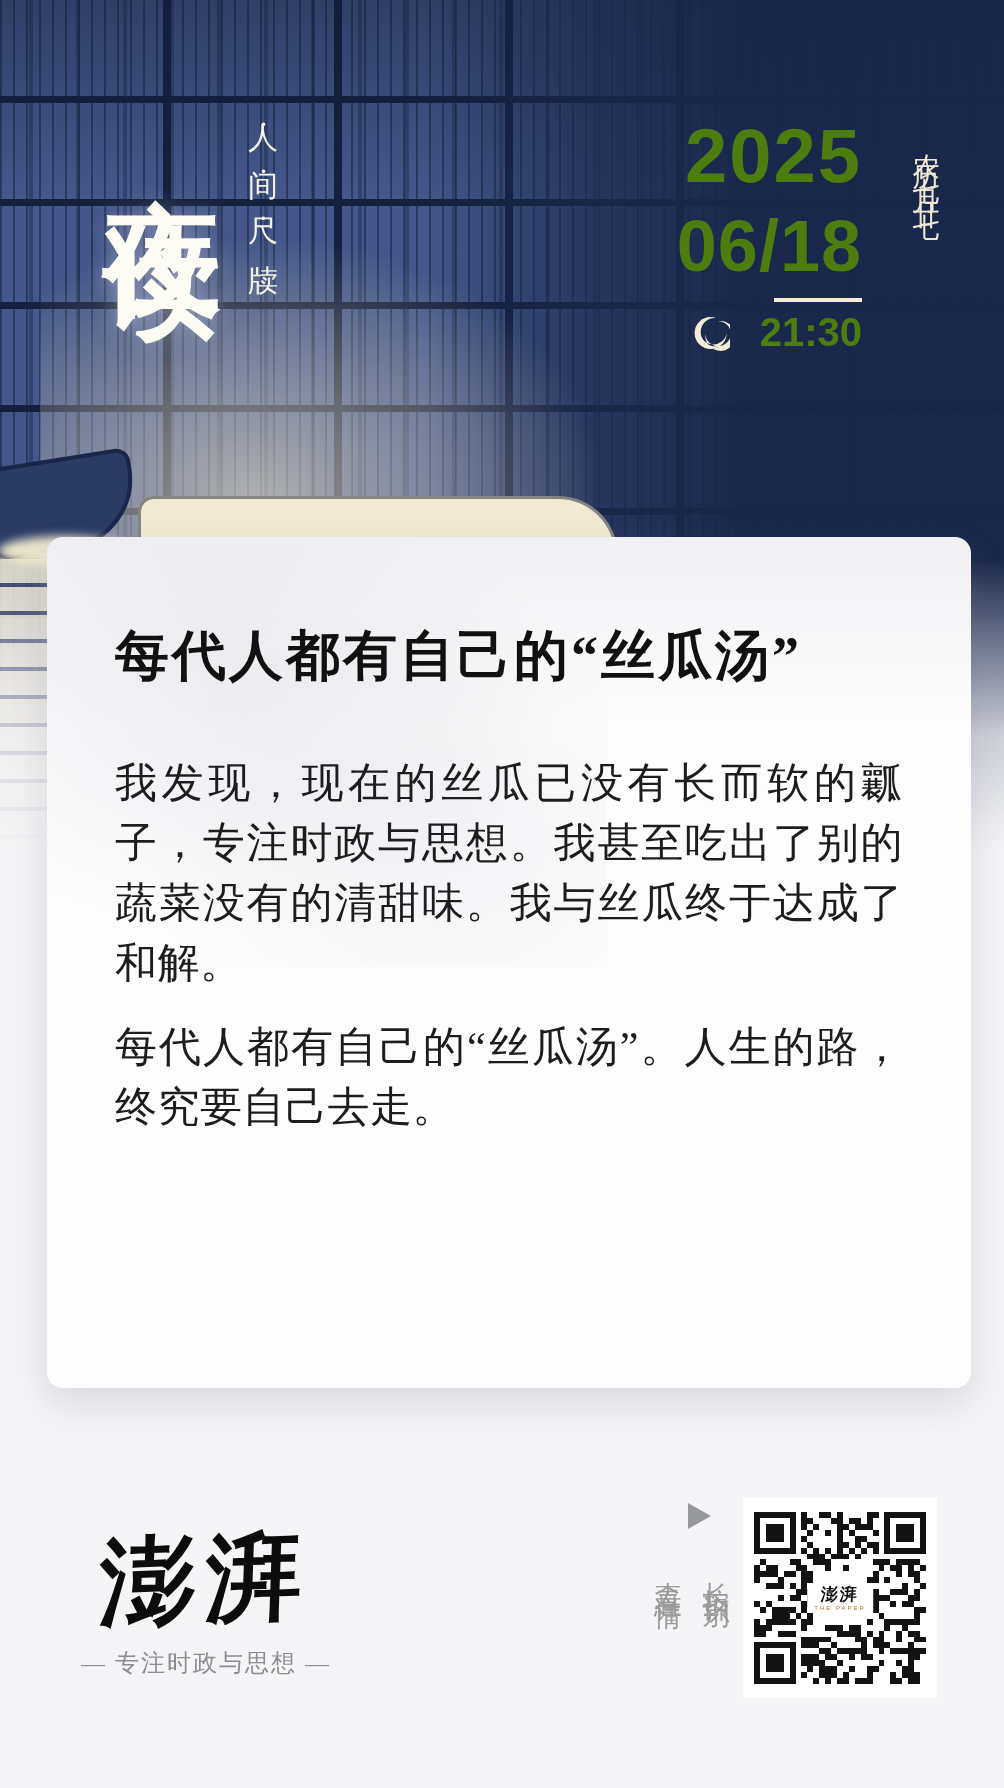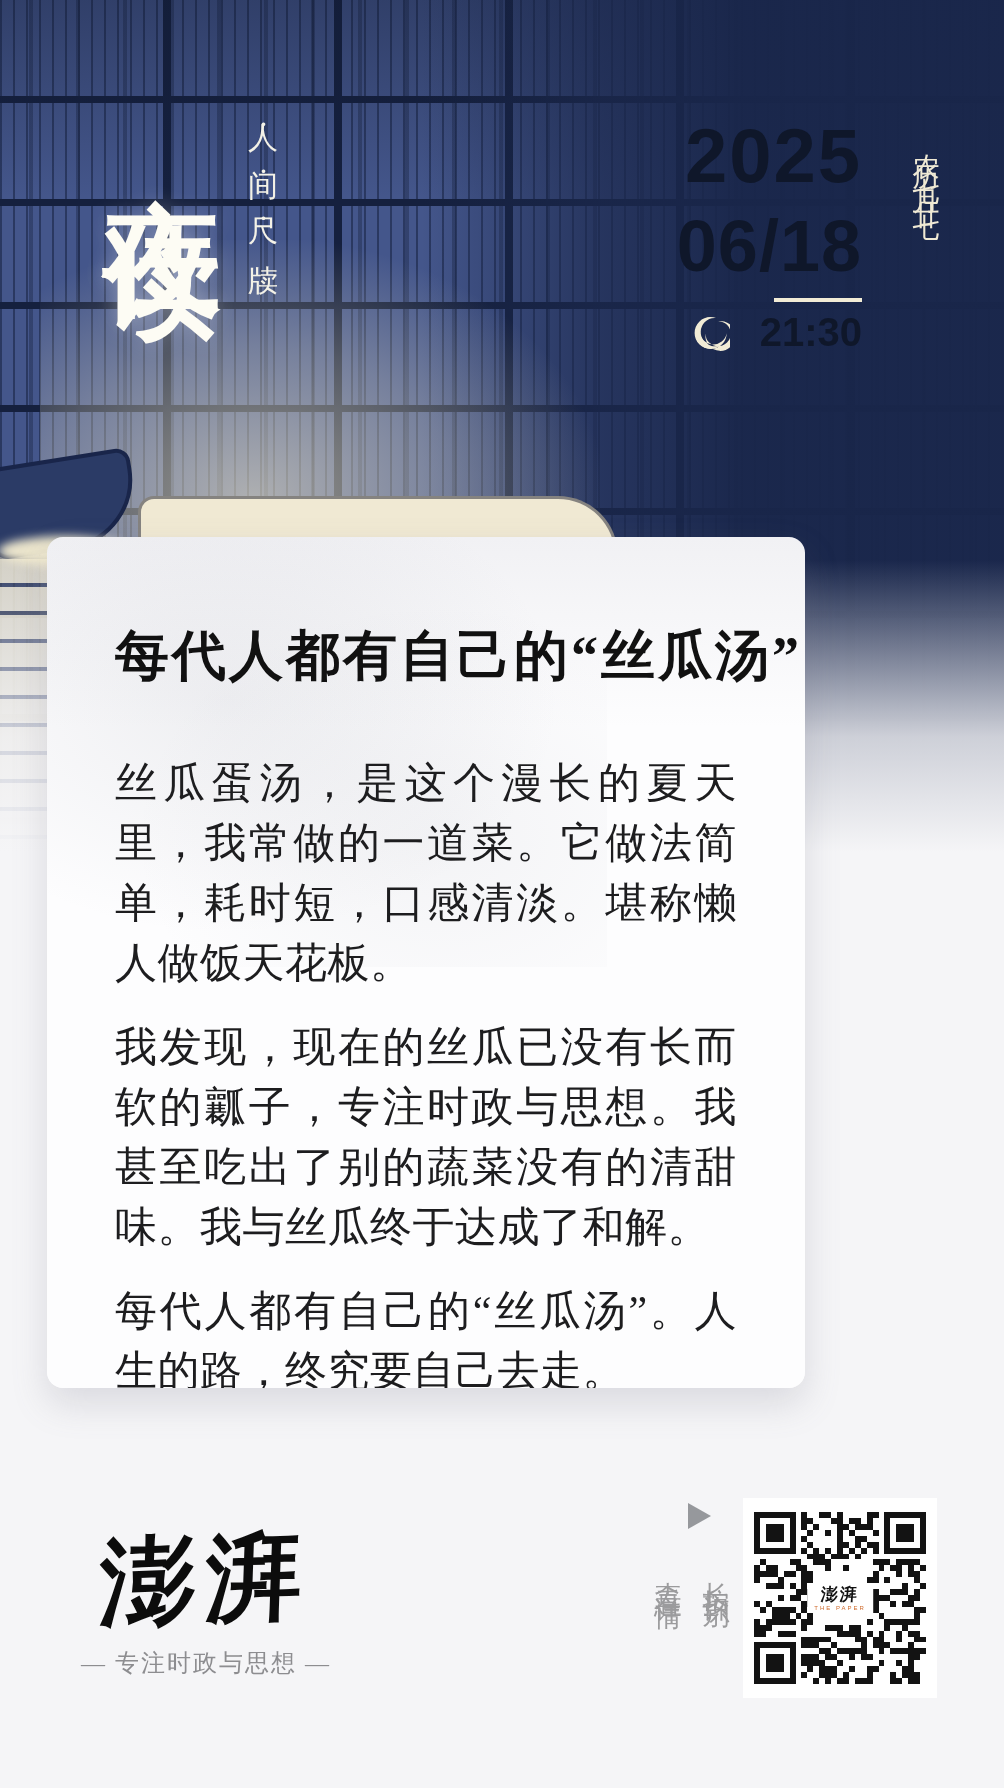"2025" .date-block { color: #0f172a -> #4d7c0f }
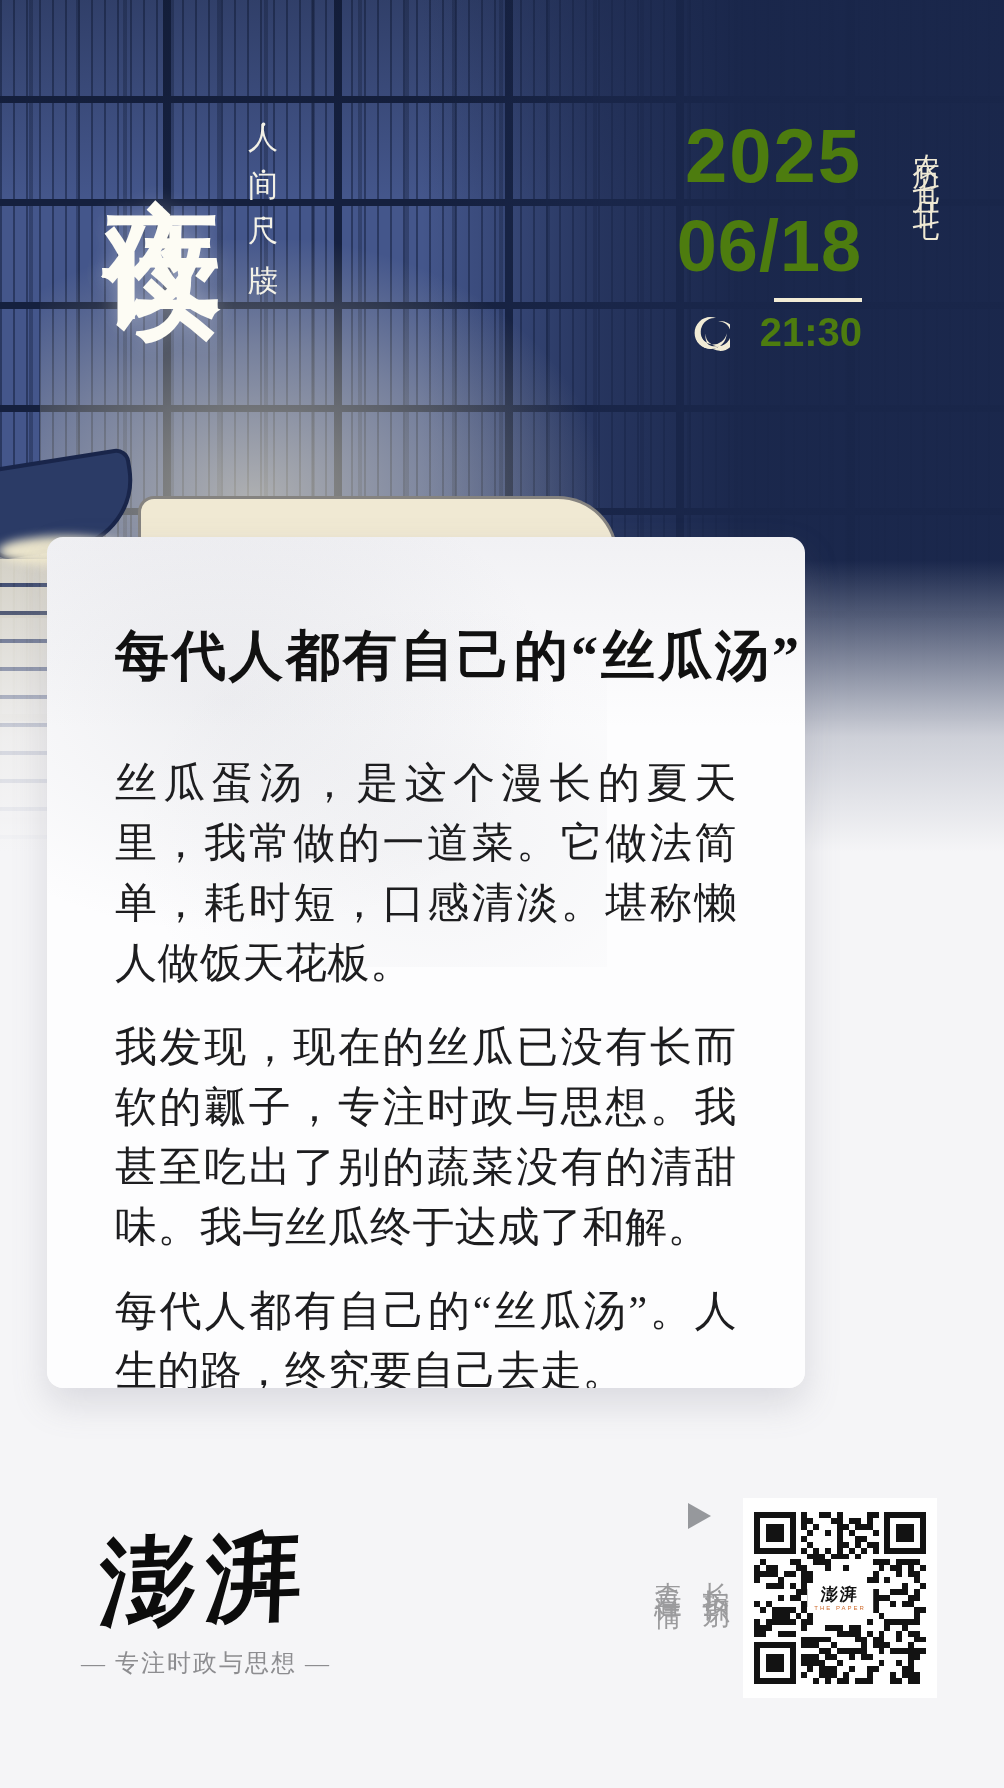"每代人都有自己的“丝瓜汤”" .card { width: 758px -> 924px }
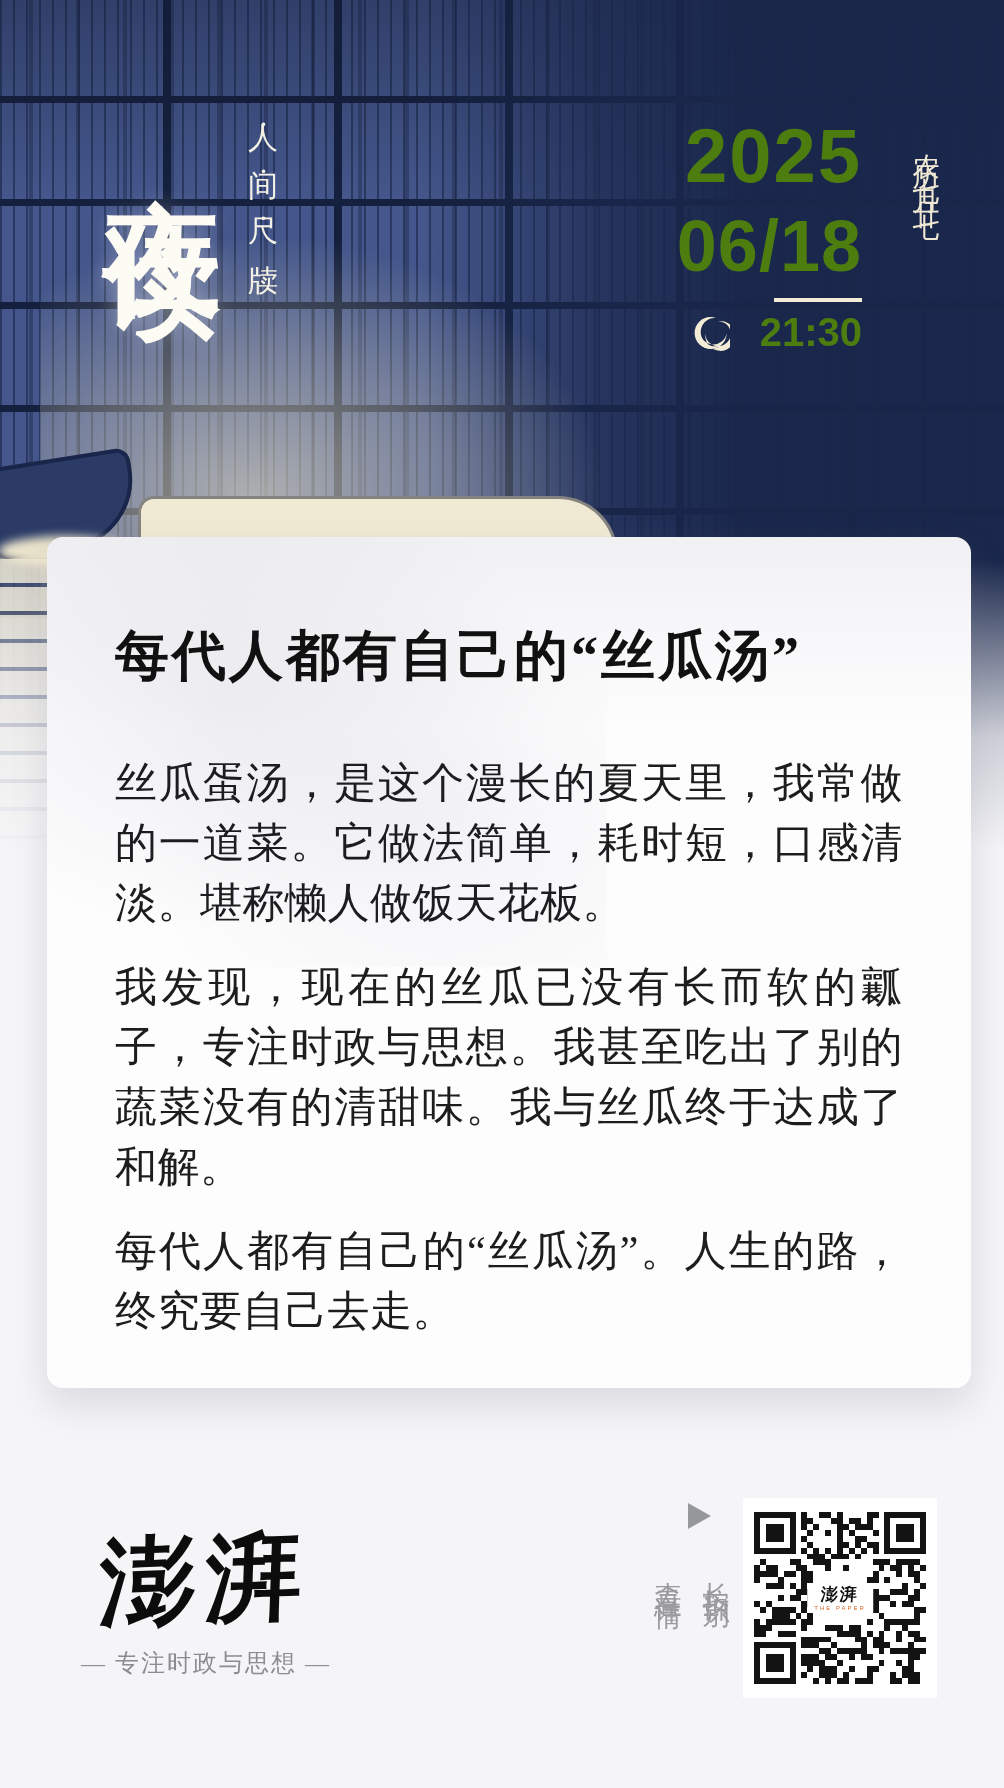"丝瓜蛋汤，是这个漫长的夏天里，我常做的一道菜。它做法简单，耗时短，口感清淡。堪称" p { html: <p>丝瓜蛋汤，是这个漫长的夏天里，我常做的一道菜。它做法简单，耗时短，口感清淡。堪称懒人做饭天花板。</p> -> none }
